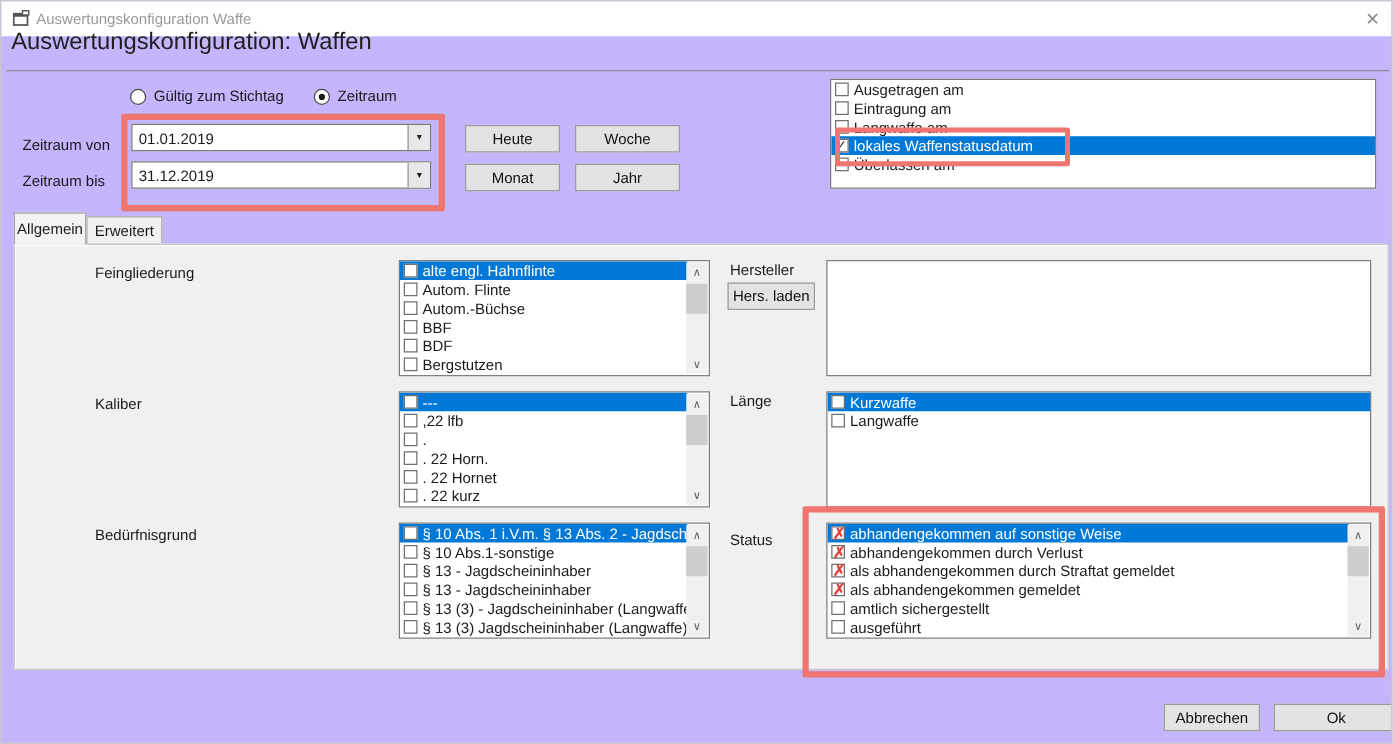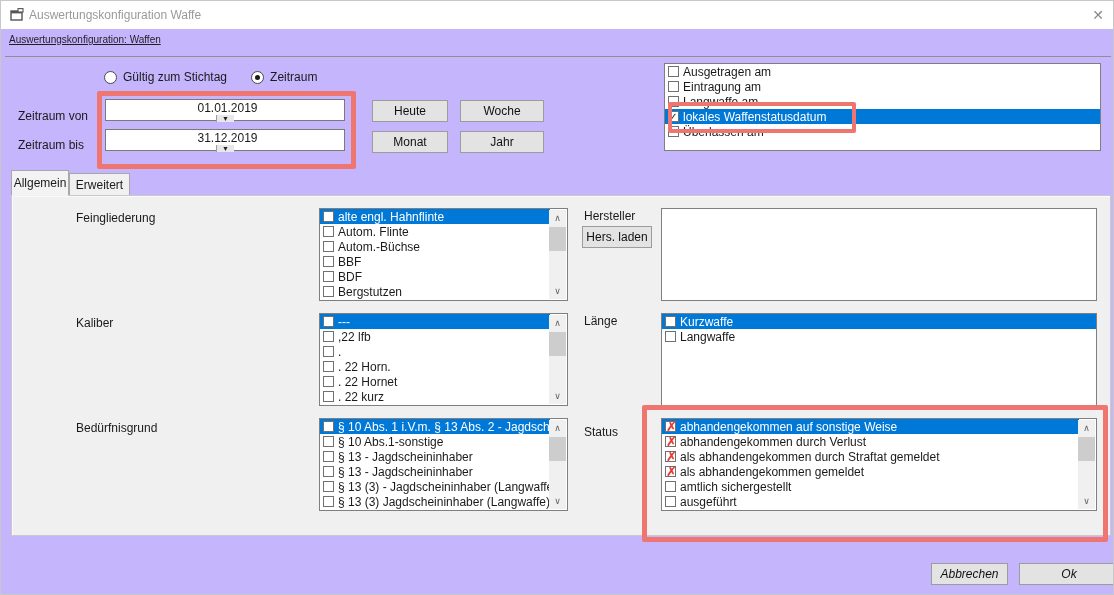"Auswertungskonfiguration: Waffen" .page-title { font-size: 10px -> 19px; text-decoration: underline -> none; top: 33px -> 22px }
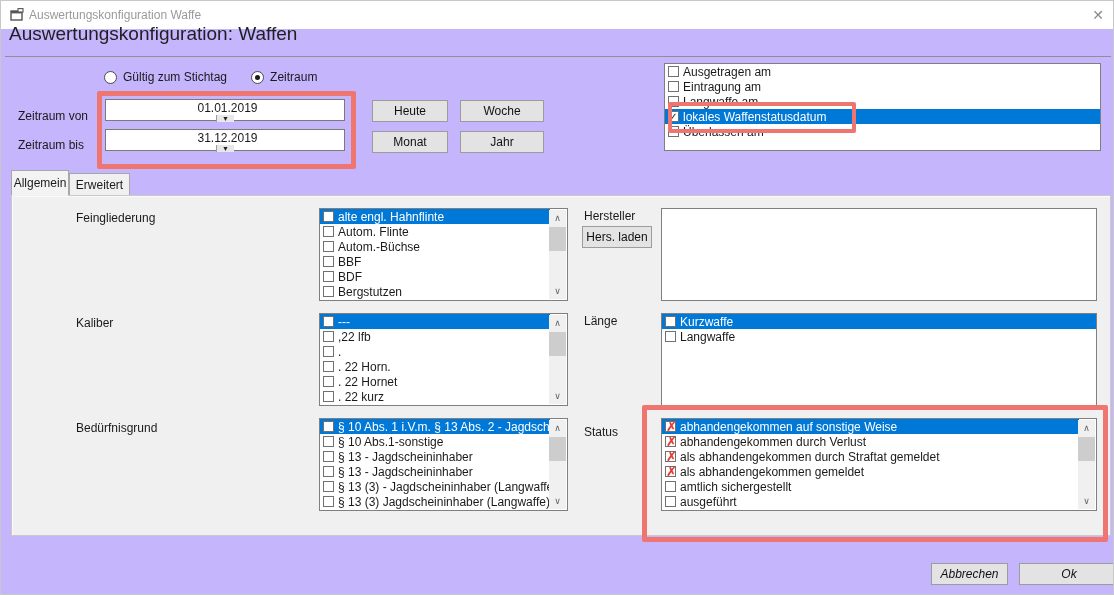"01.01.2019" .combo { flex-direction: column -> none }
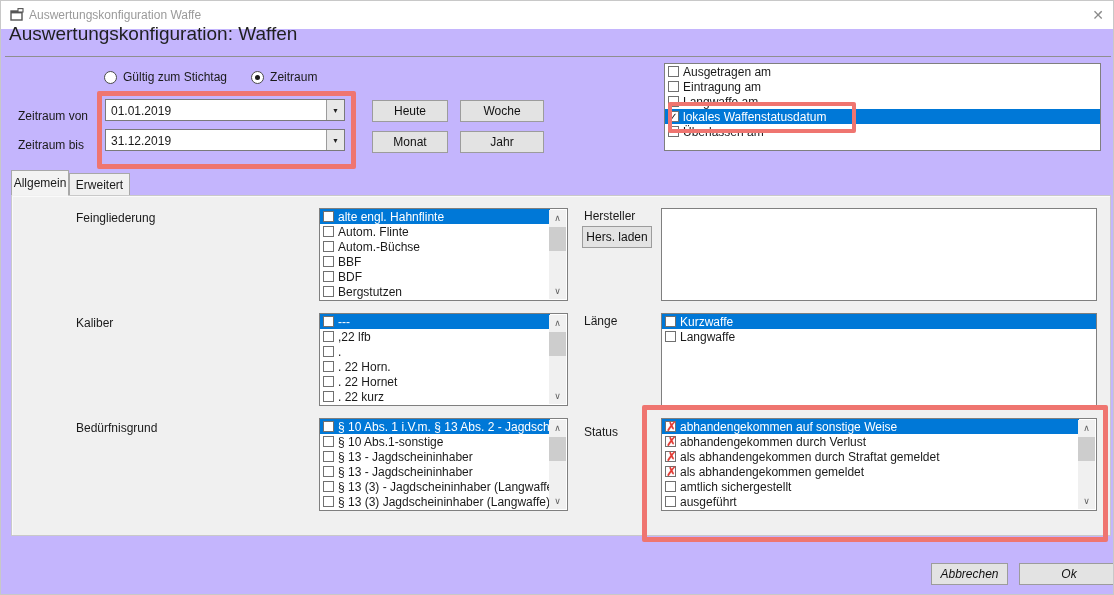"Abbrechen" .footer-btn { font-style: italic -> none }
